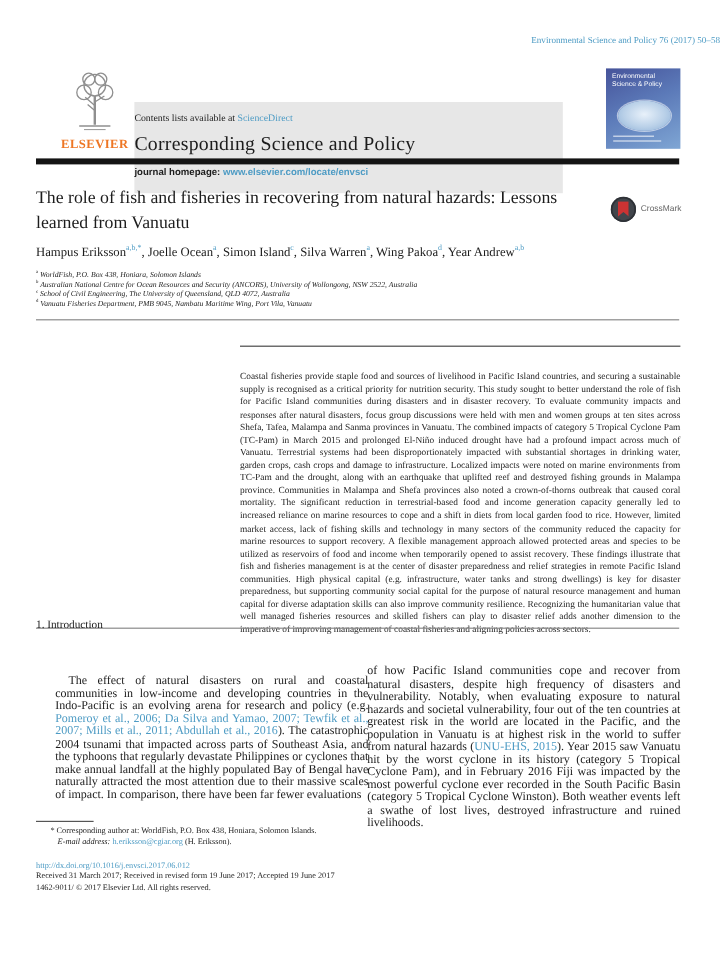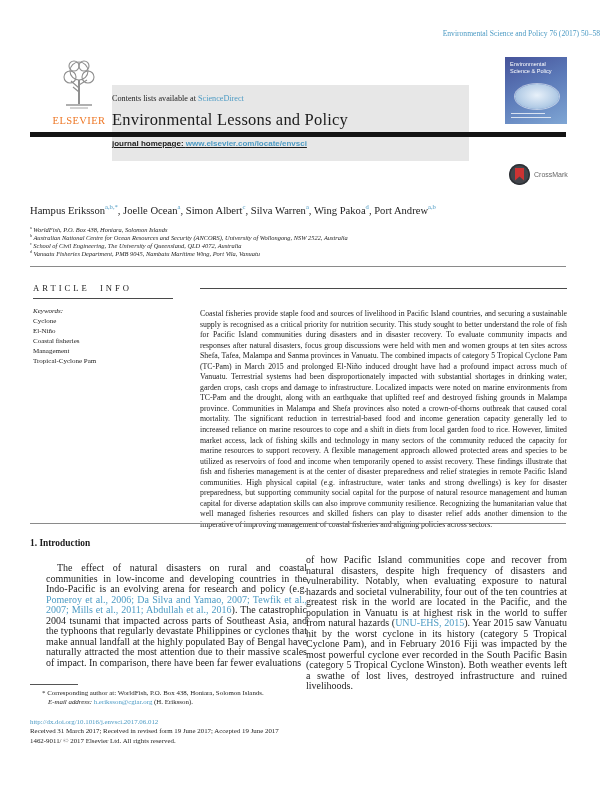"ELSEVIER" .elsevier-word { font-weight: none -> bold }
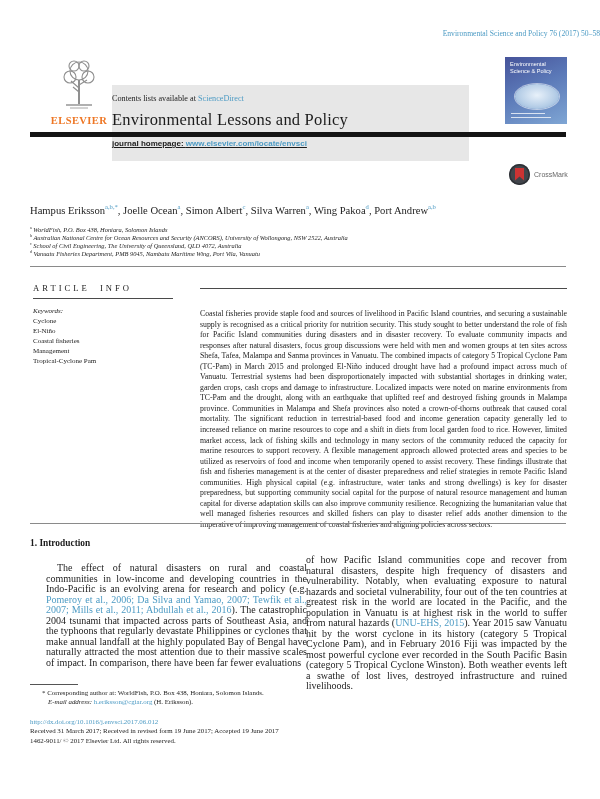"Environmental Lessons and Policy" div.journal-title { text: Environmental Lessons -> Corresponding Science }
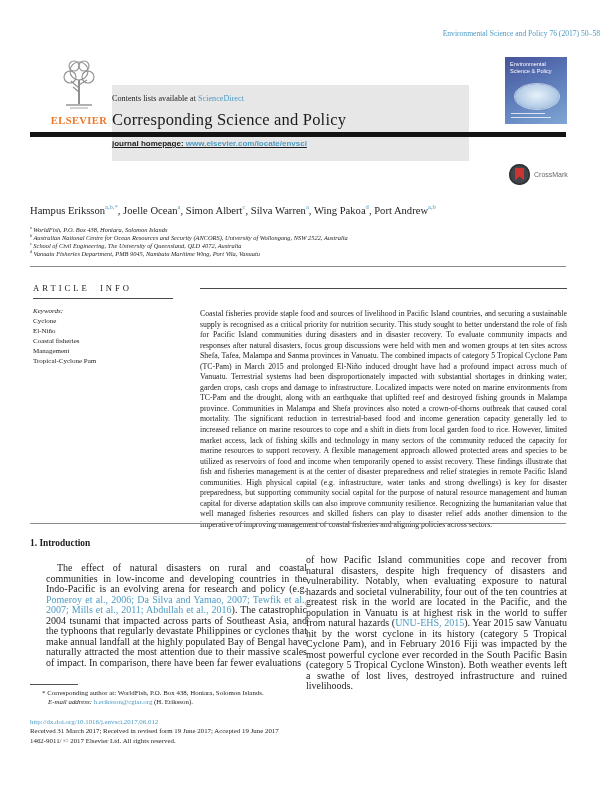"journal homepage:" .homepage-line { text-decoration: underline -> none }
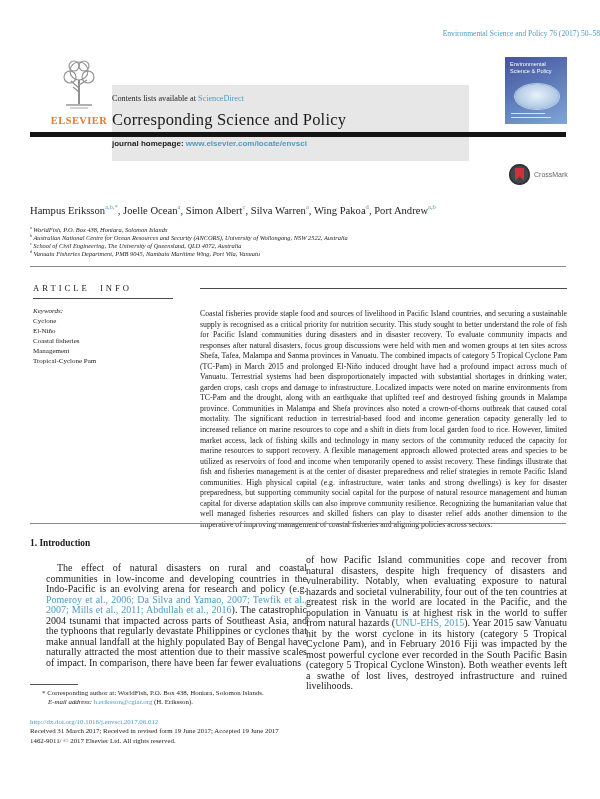"The role of fish and" div.article-title { html: none -> <div>The role of fish and fisheries in recovering from natural hazards: Lessons learned from Vanuatu</div> }
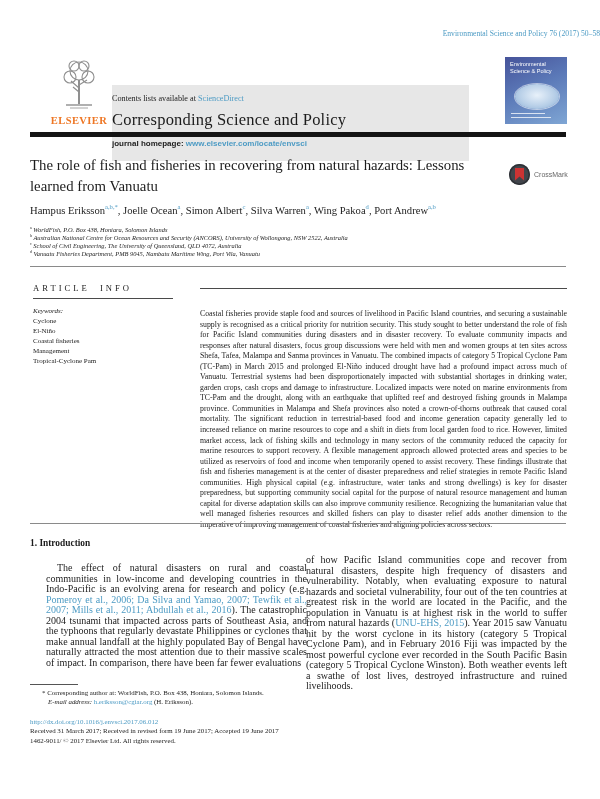", Simon Albert" span { text: Albert -> Island }
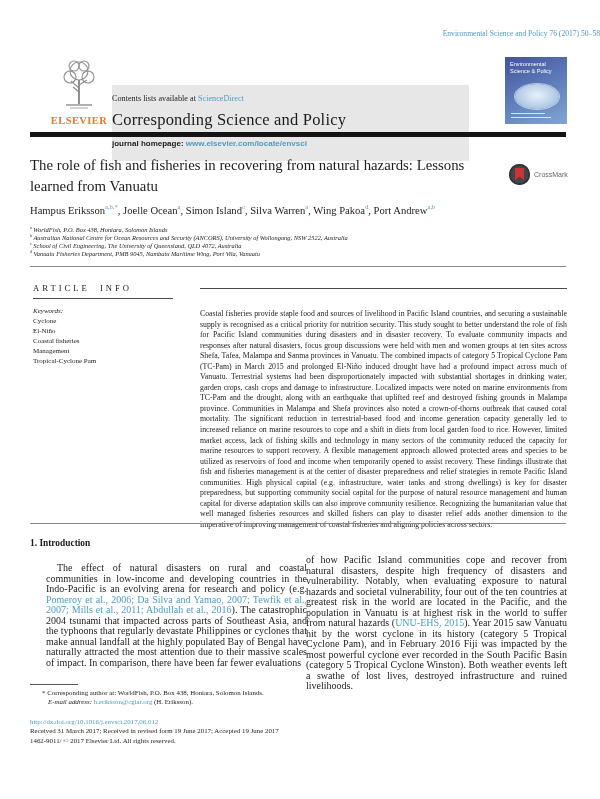", Port Andrew" span { text: Port -> Year }
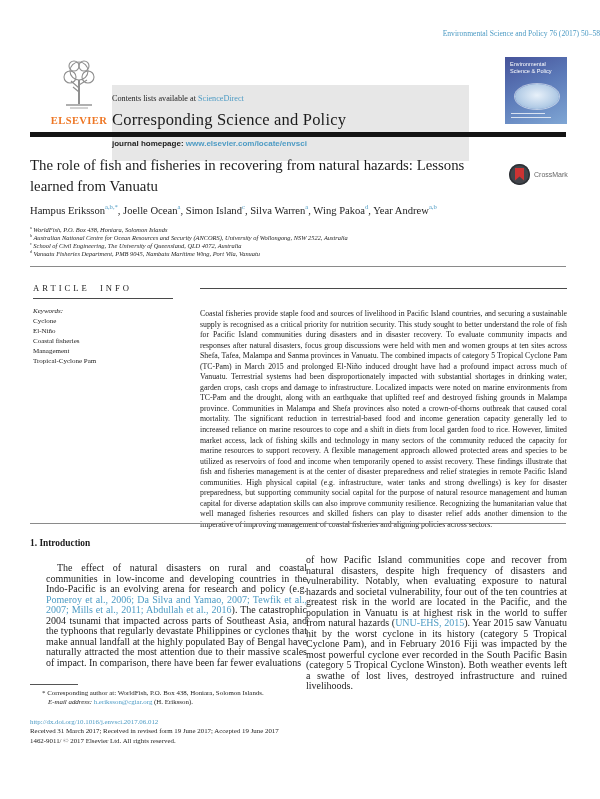"ARTICLE INFO" div.article-info { html: <div> <div>ARTICLE INFO</div> <div></div> <div> <div>Keywords:</div> <div> <div>Cyclone</div> <div>El-Niño</div> <div>Coastal fisheries</div> <div>Management</div> <div>Tropical-Cyclone Pam</div> </div> </div> </div> -> none }
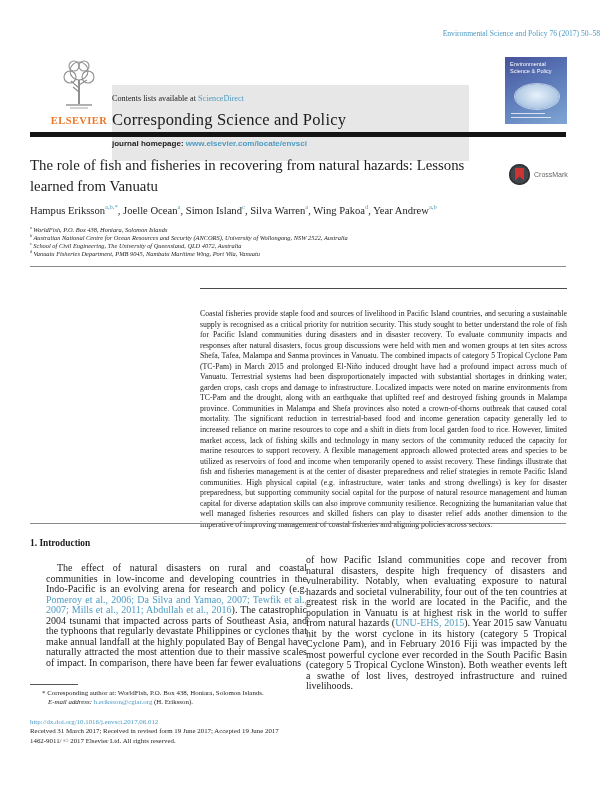"1. Introduction" .intro-heading { font-weight: bold -> normal; top: 538px -> 516px }
